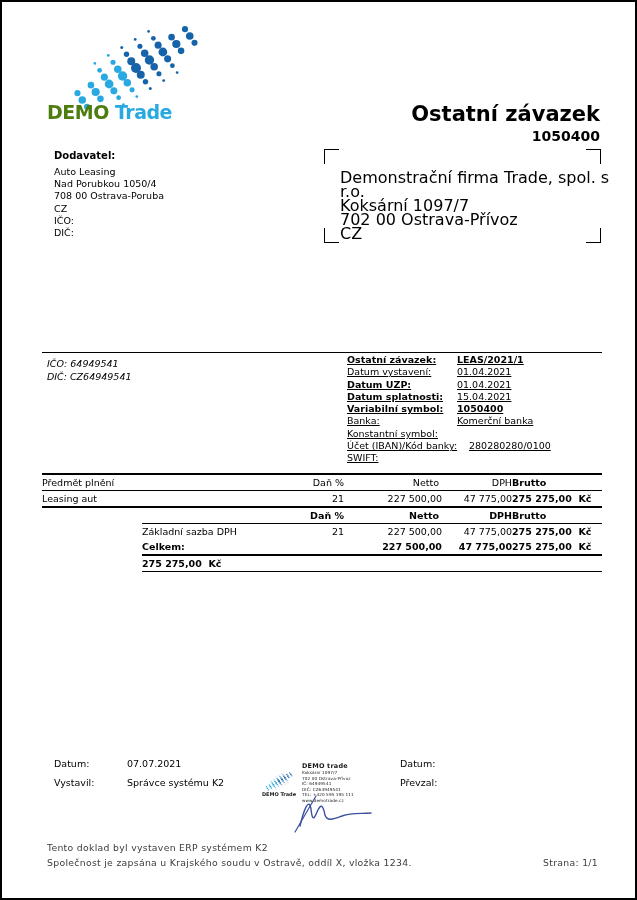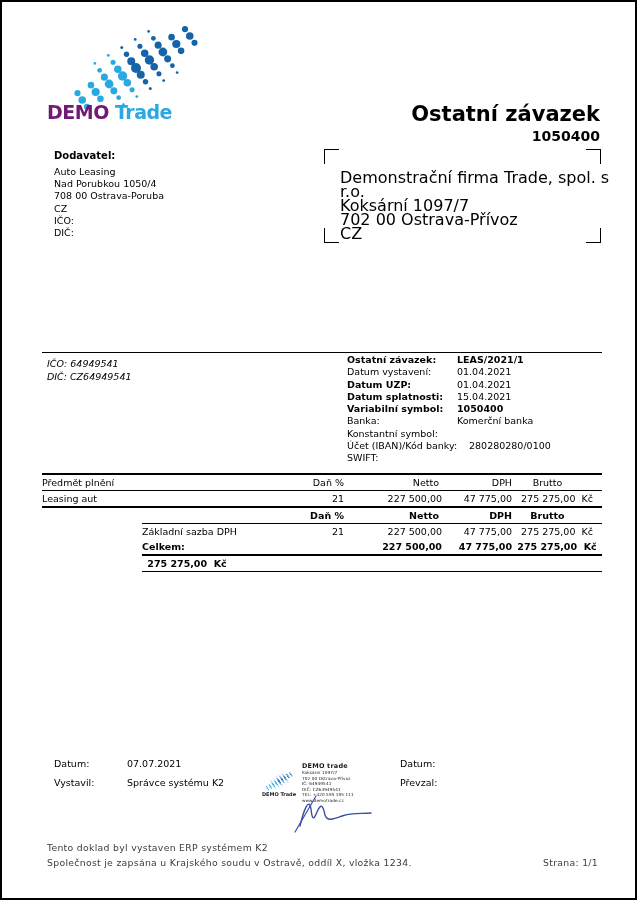"DEMO" span { color: #701a75 -> #4d7c0f }
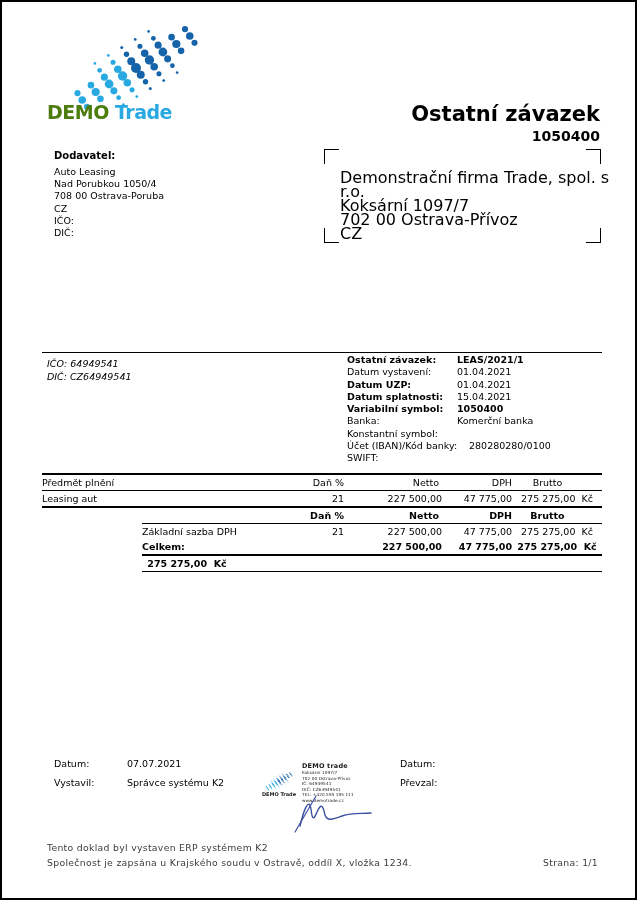"Ostatní závazek:" .drow { text-decoration: none -> underline }
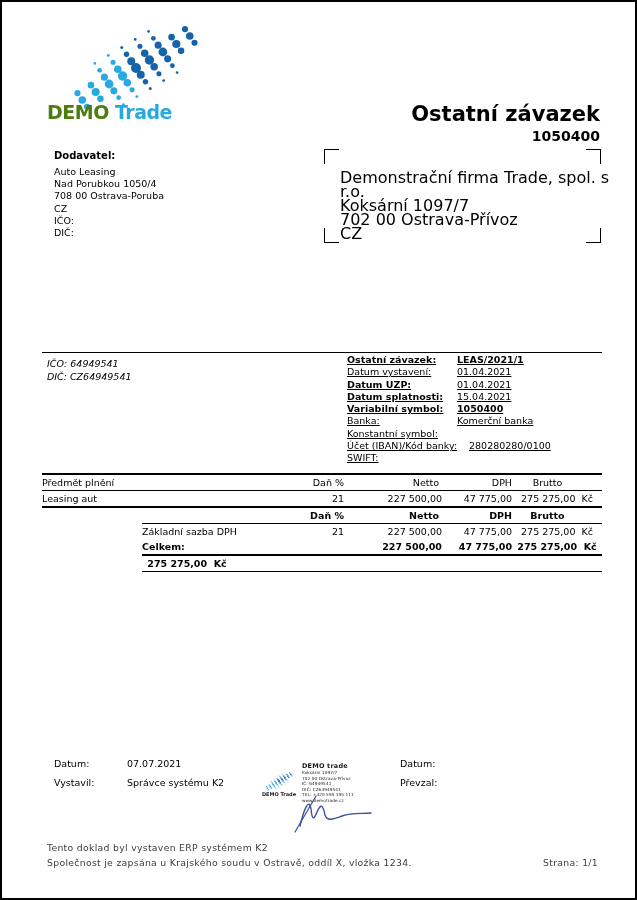"Brutto" .c-bru { font-weight: none -> bold; text-align: center -> left }
